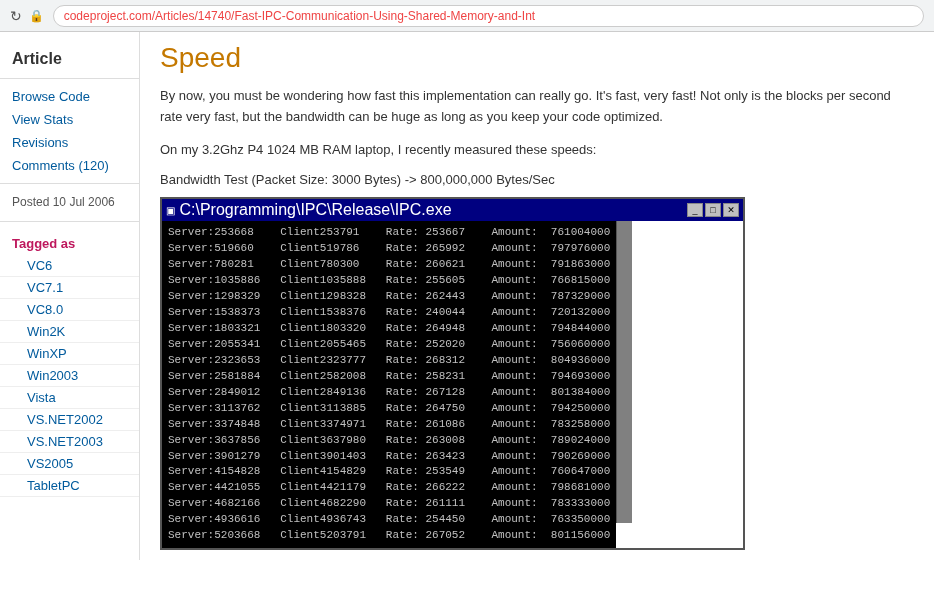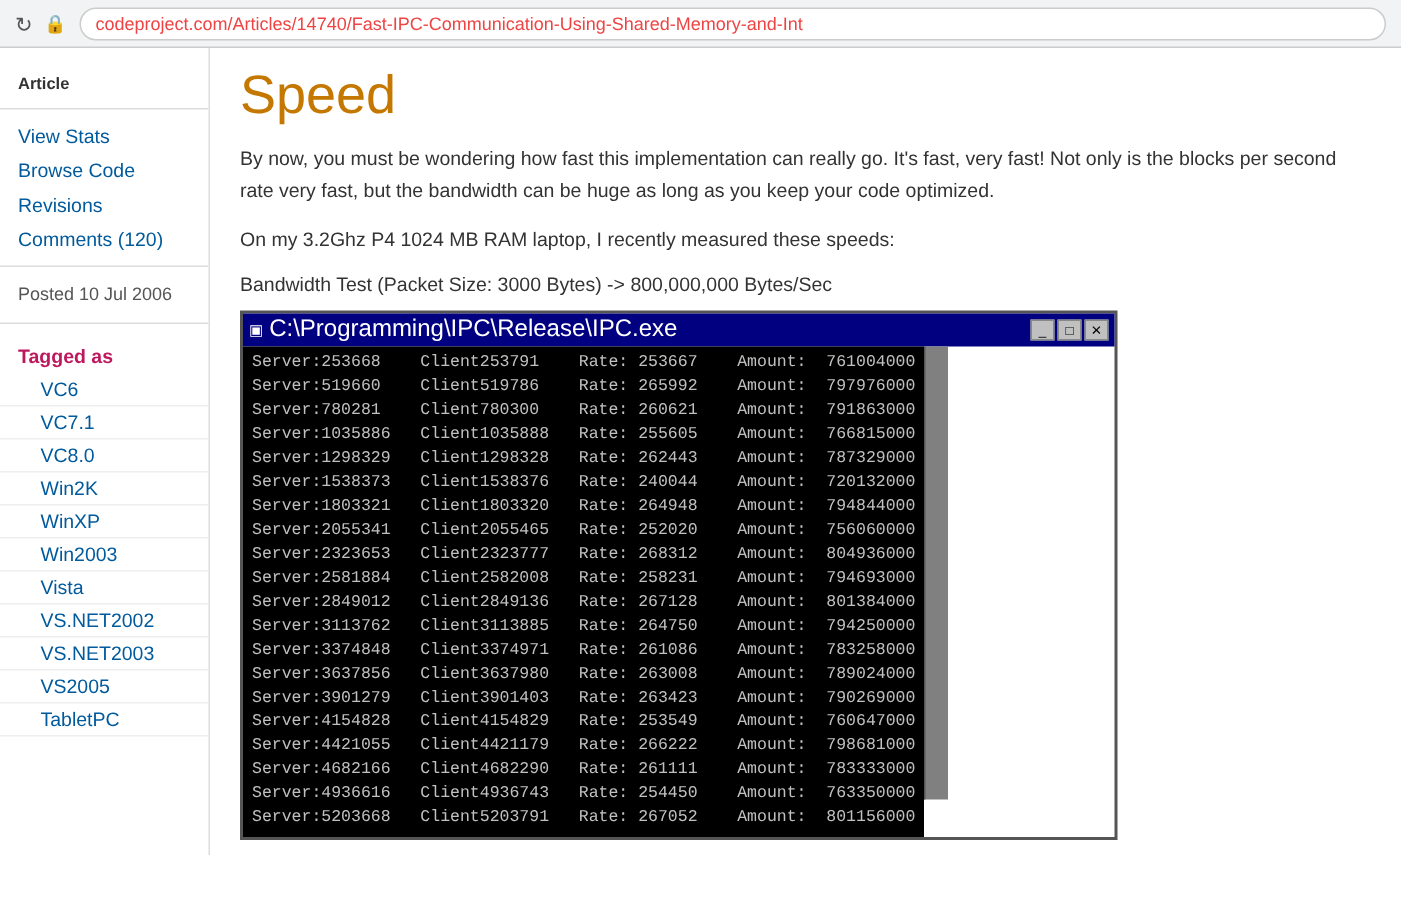"Article" .sidebar-section-title { font-size: 11px -> 16px }
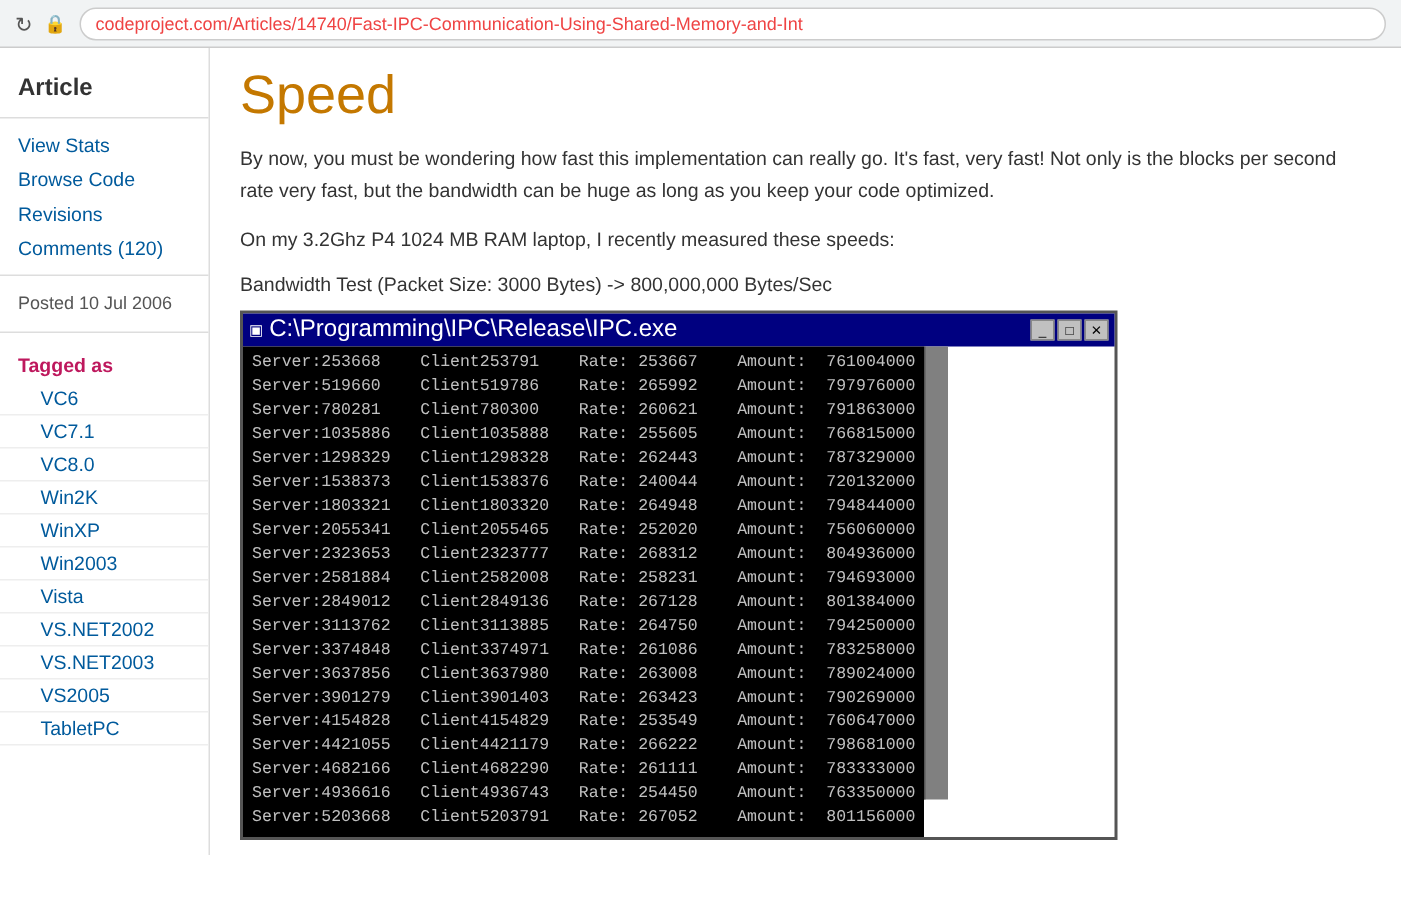"Speed" .section-heading { font-size: 36px -> 28px }
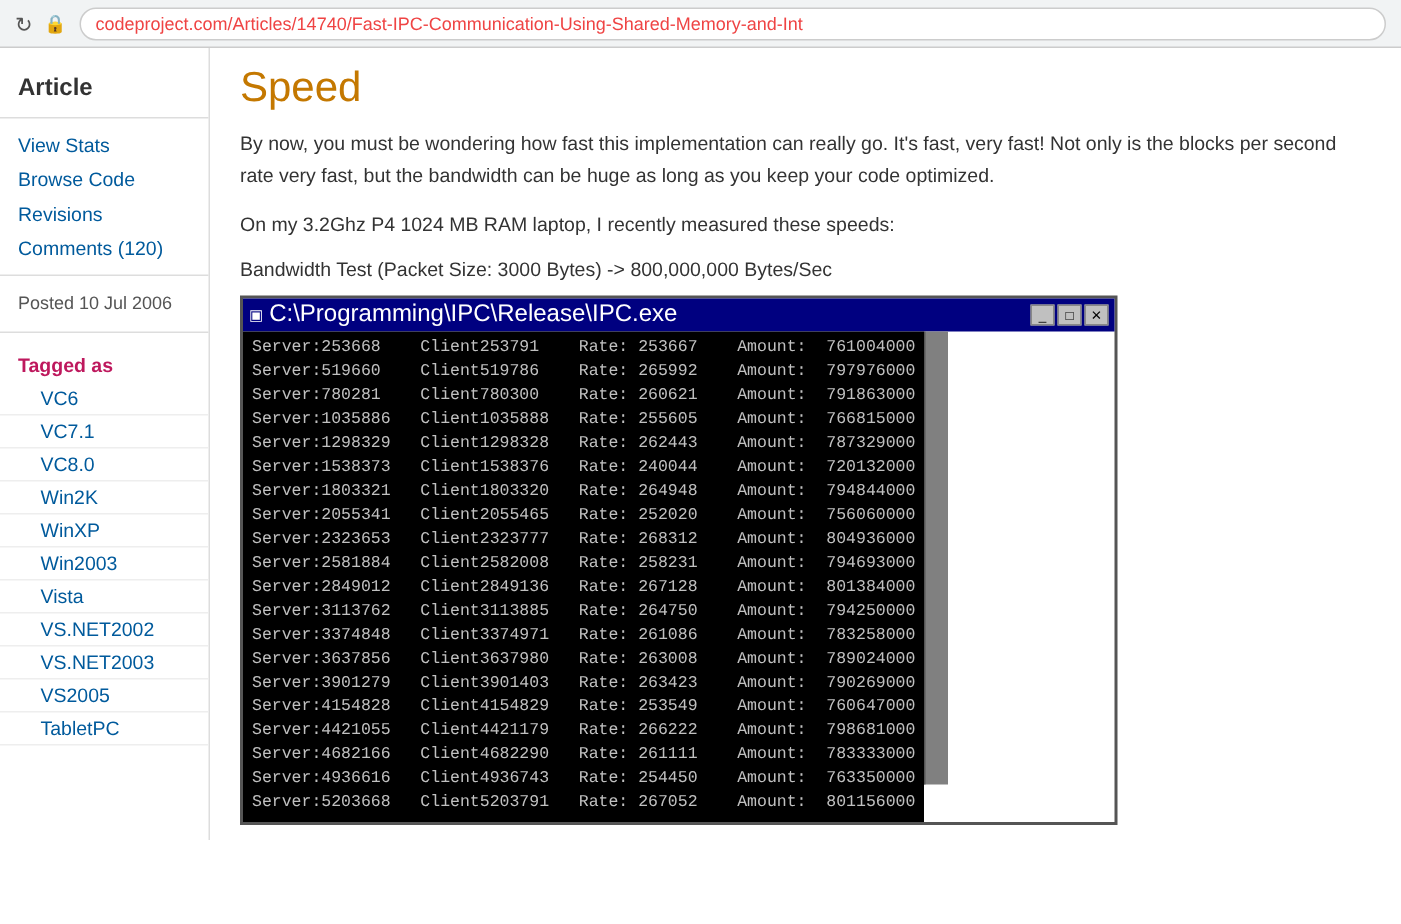"View Stats" a.sidebar-link { order: before "Browse Code" -> after "Browse Code" }
